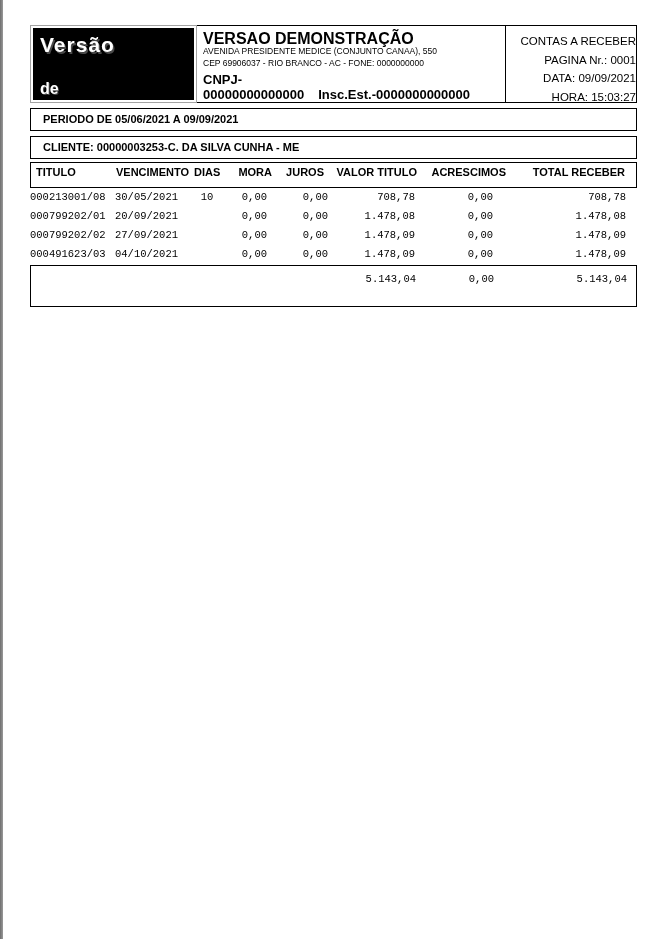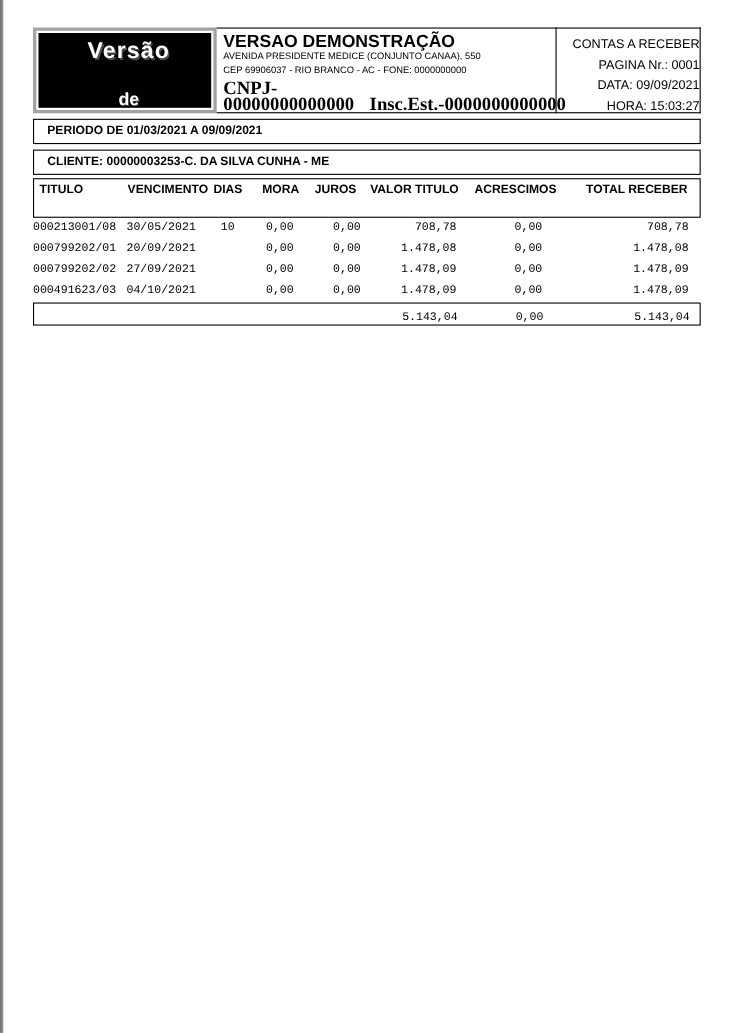"Versão" .h-left { border: 3px solid #a3a3a3 -> 1px solid #a3a3a3; text-align: center -> none }
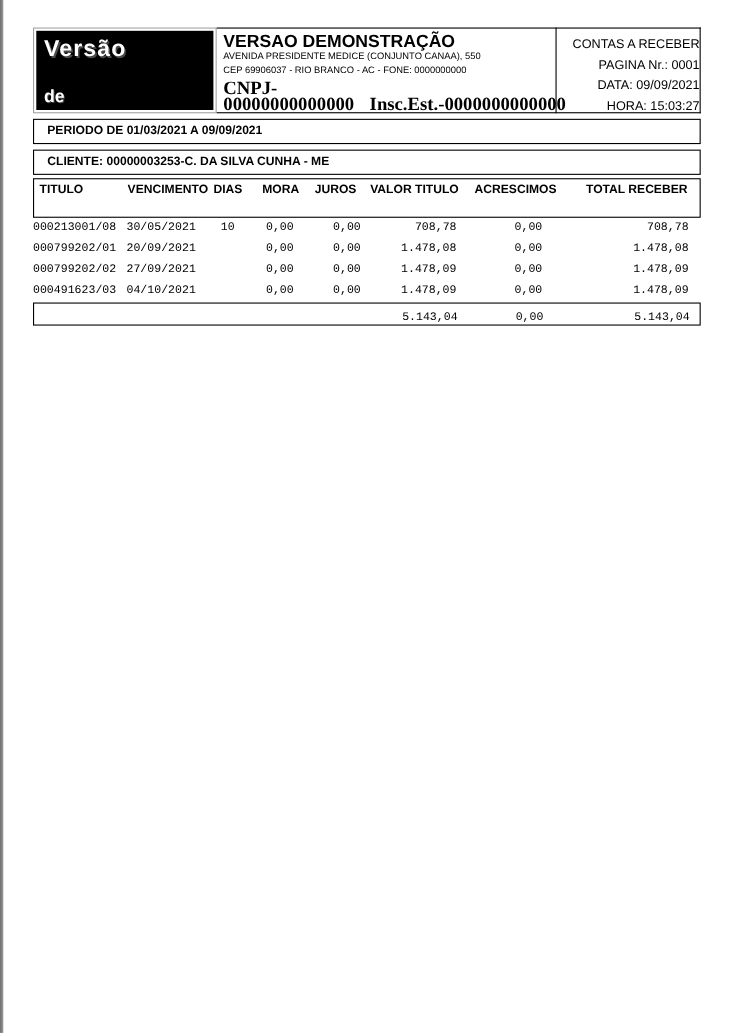"CNPJ-00000000000000" .company-ids { font-family: Liberation Serif, serif -> none; font-size: 17px -> 13px }
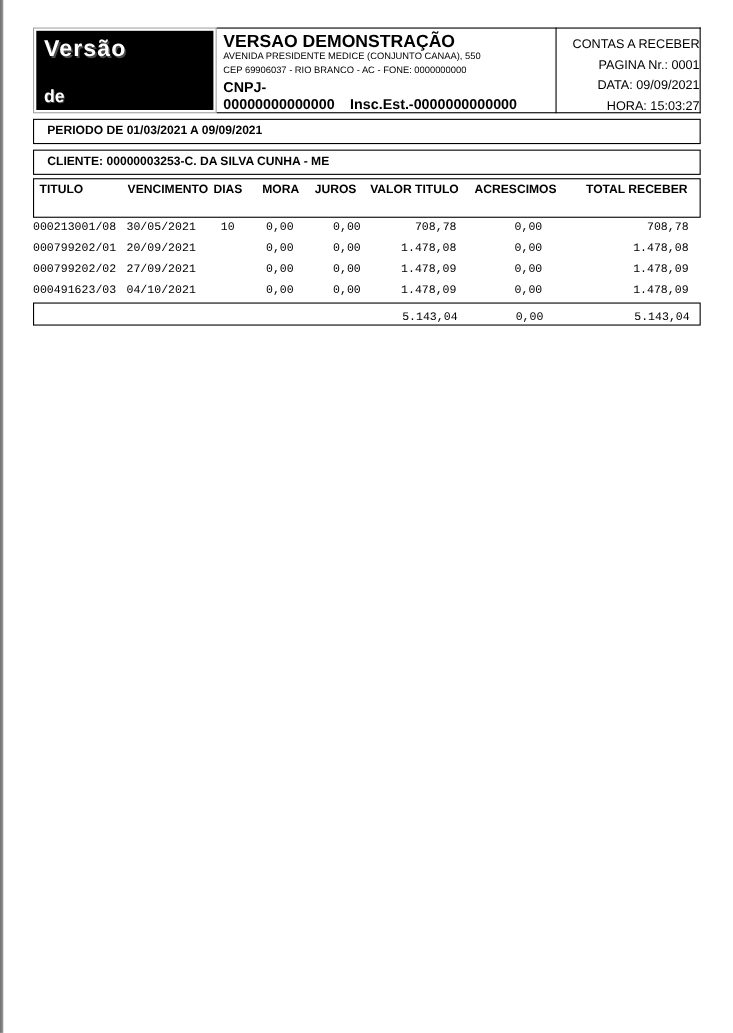"PERIODO DE 01/03/2021 A 09/09/2021" div.bar { text: 01/03/2021 -> 05/06/2021 }
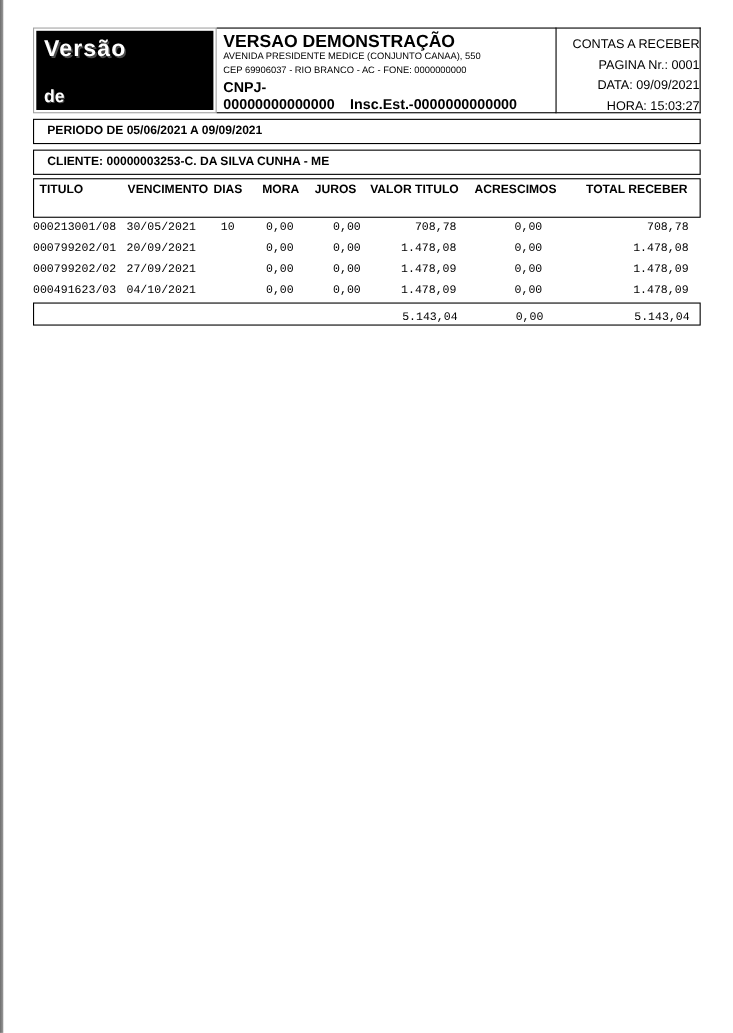"TITULO" .thead { height: 36px -> 26px }
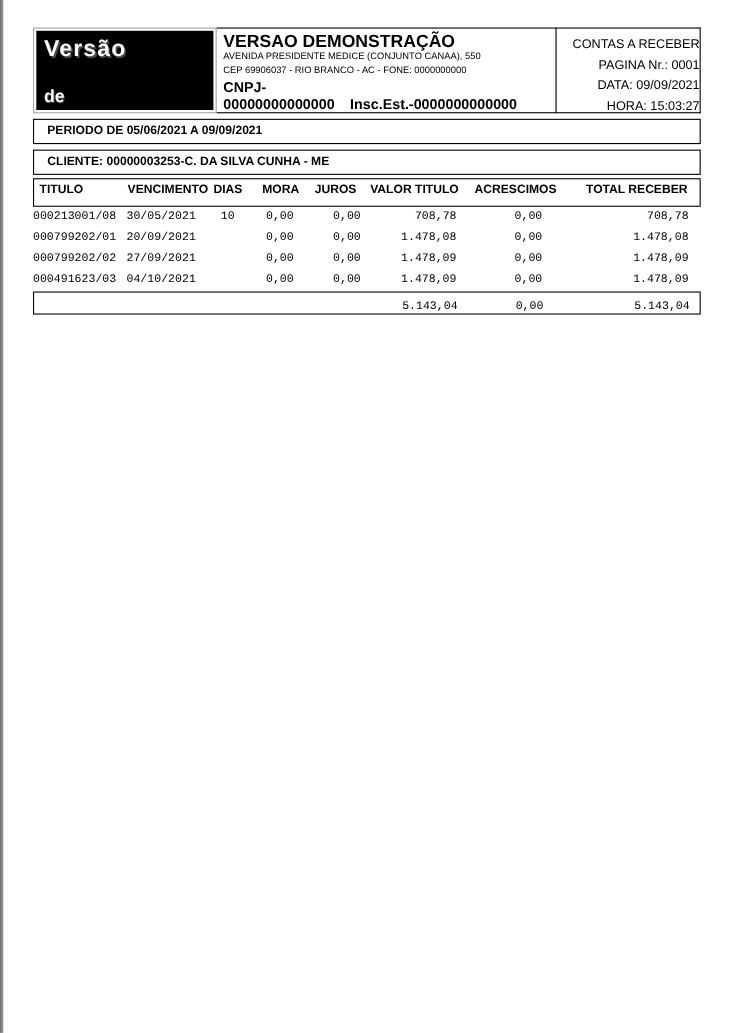"5.143,04" .totals { height: 21px -> 42px }
